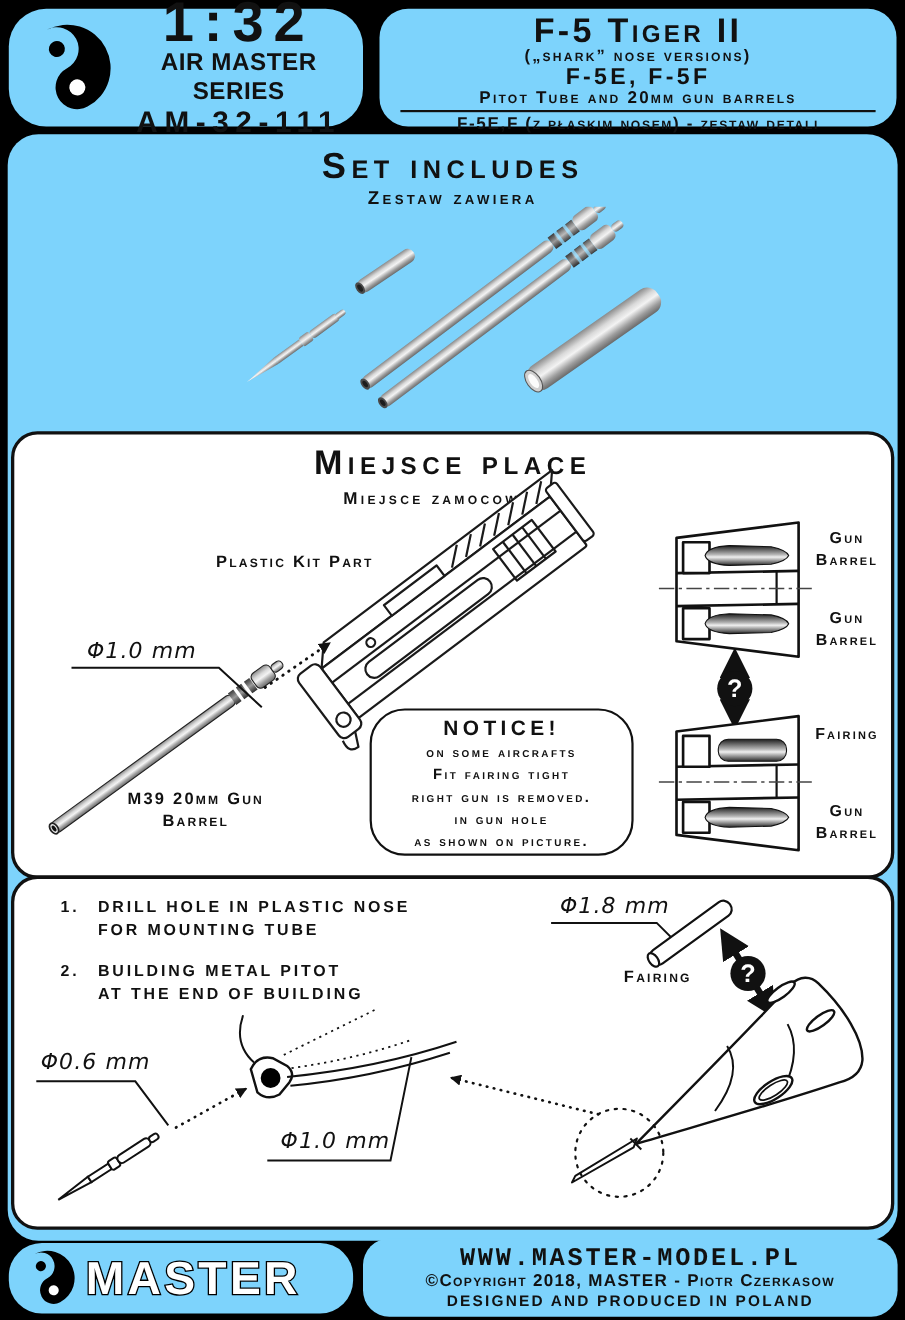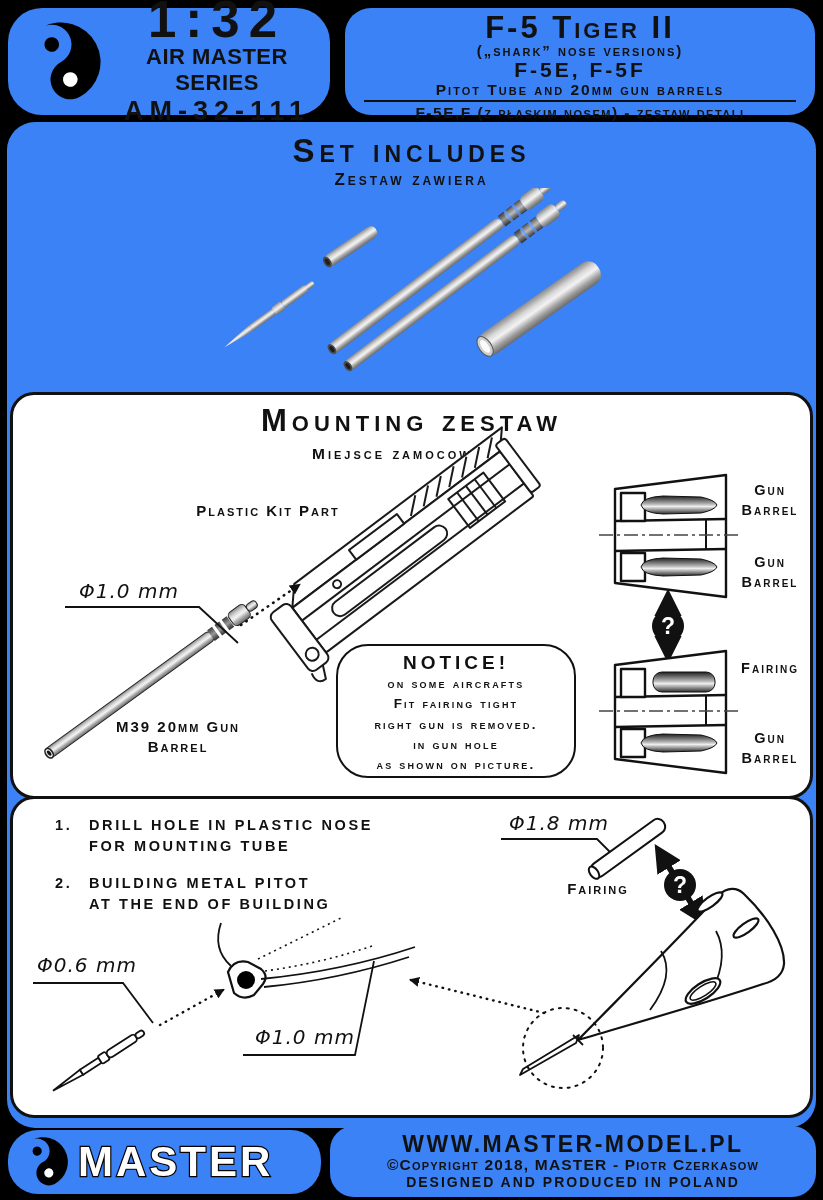"1:32" .panel { background: #3b82f6 -> #7dd3fc }
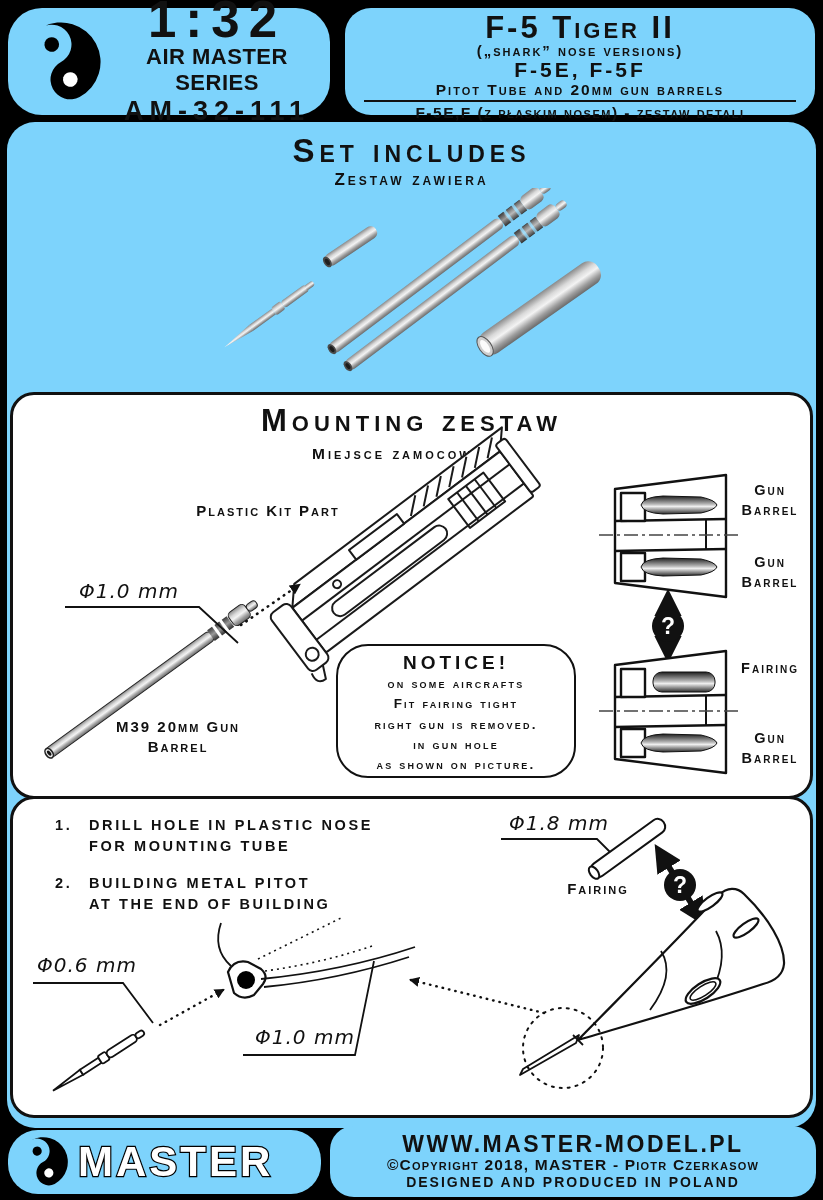"Mounting zestaw" div.abs { text: Mounting zestaw -> Miejsce place }
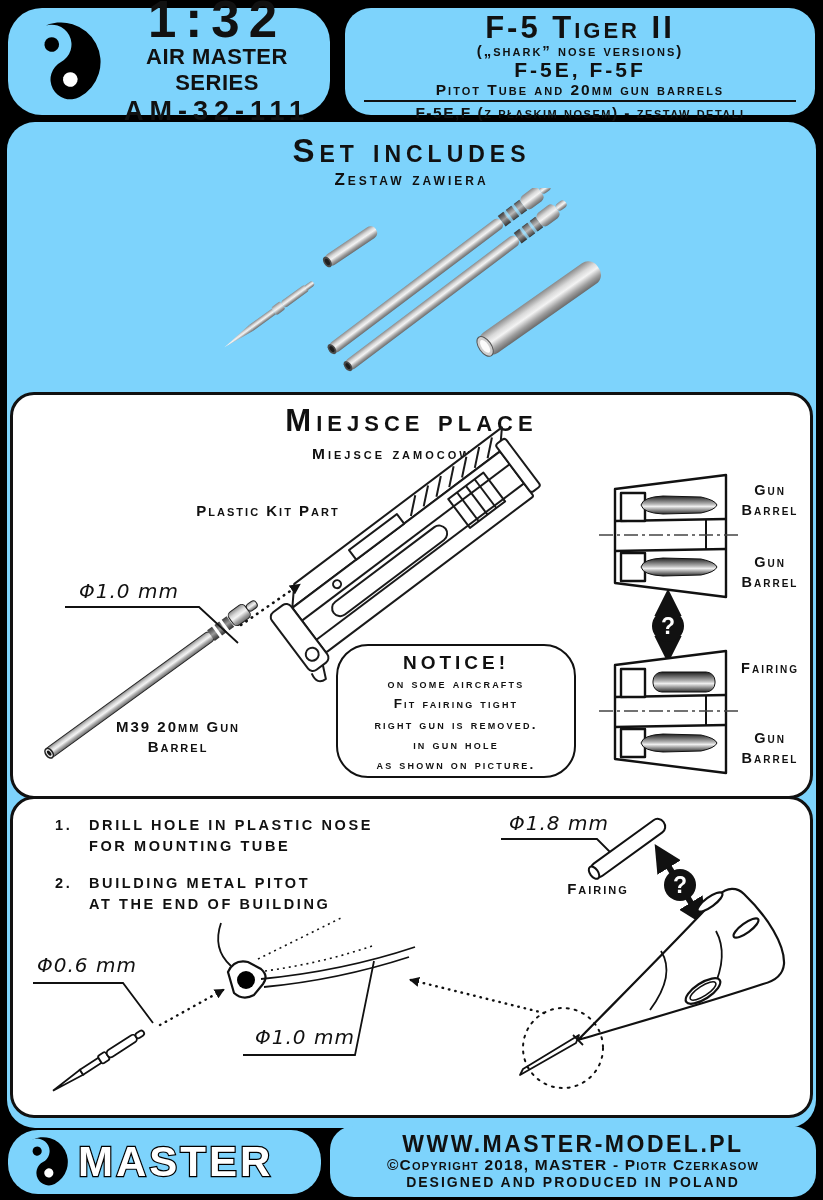"WWW.MASTER-MODEL.PL" div.b { font-family: none -> Liberation Mono, monospace }
